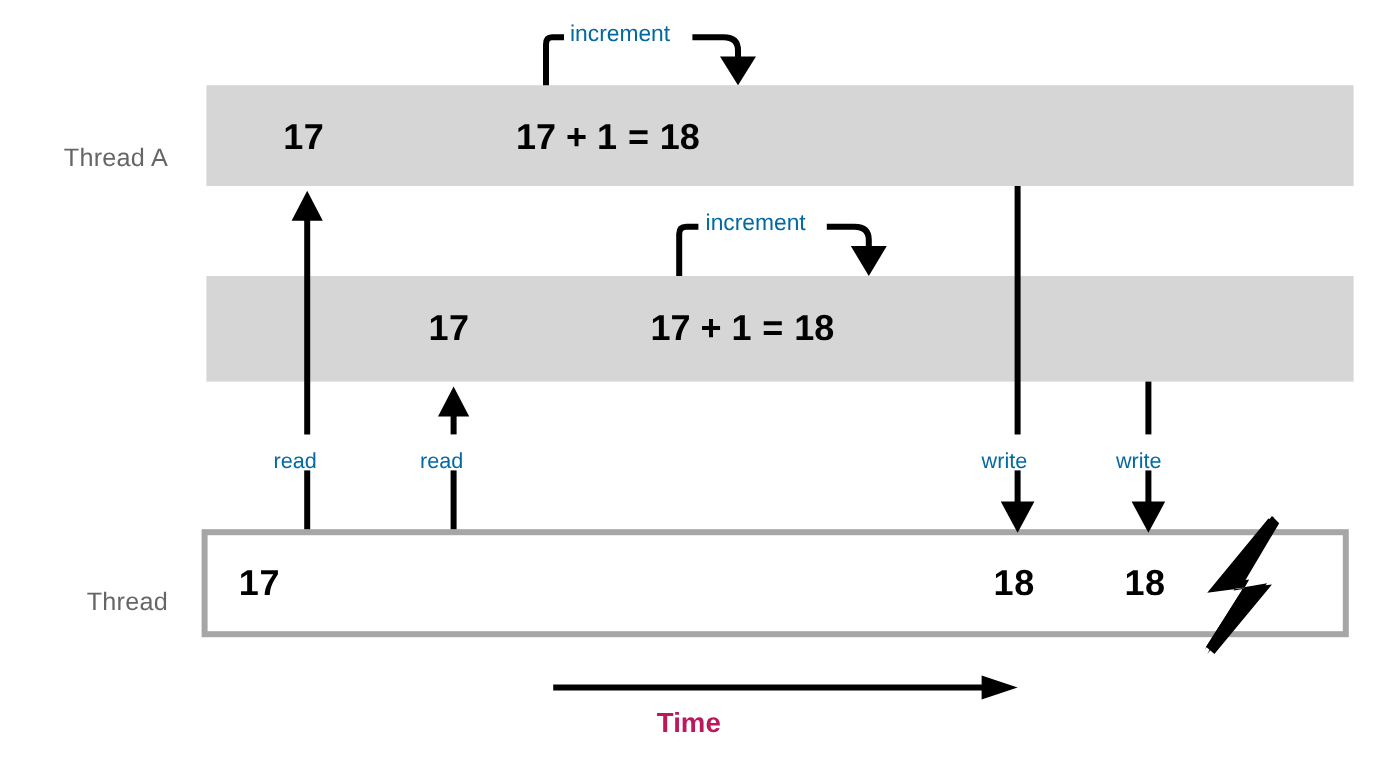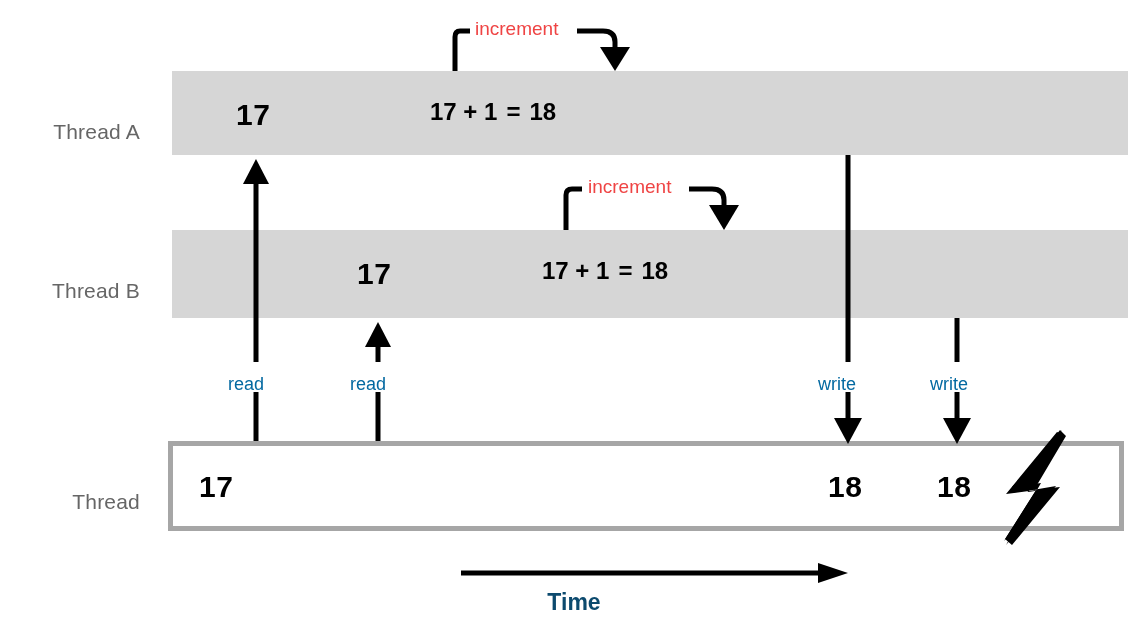"increment" .annot { color: #ef4444 -> #0369a1 }
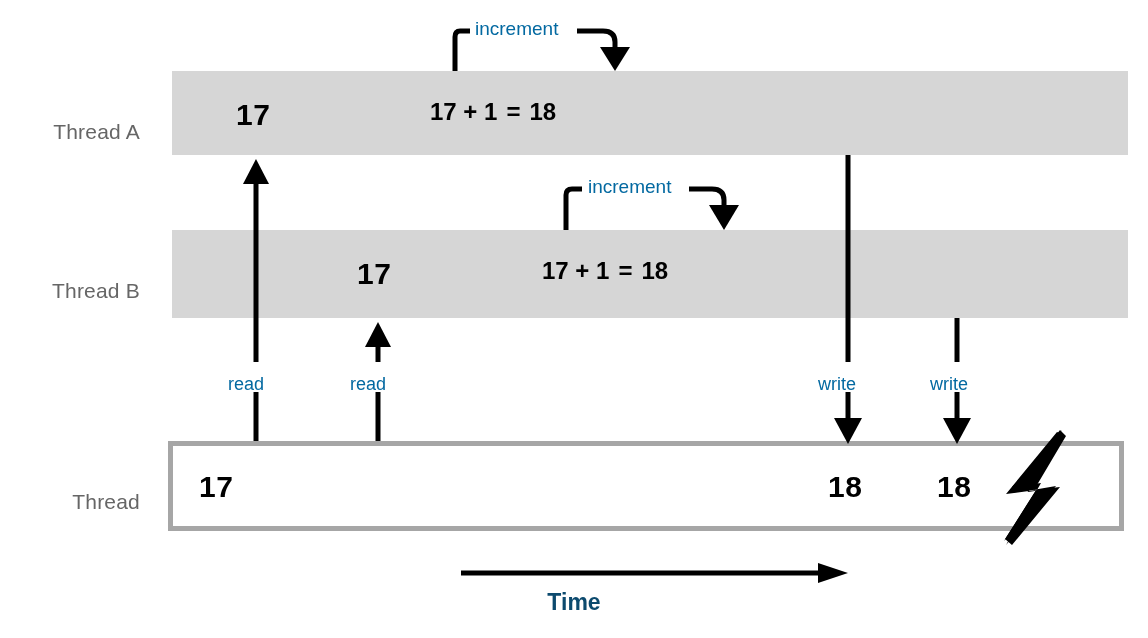"17 + 1 = 18" .eq { font-size: 24px -> 30px }
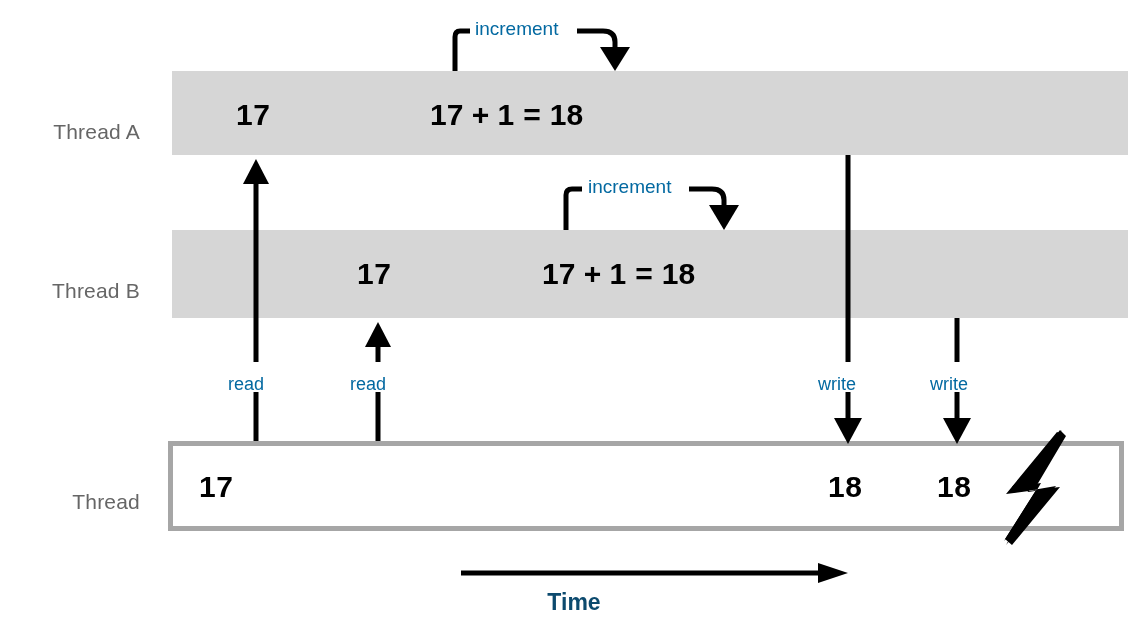"Thread B" div.row-label { html: <div>Thread B</div> -> none }
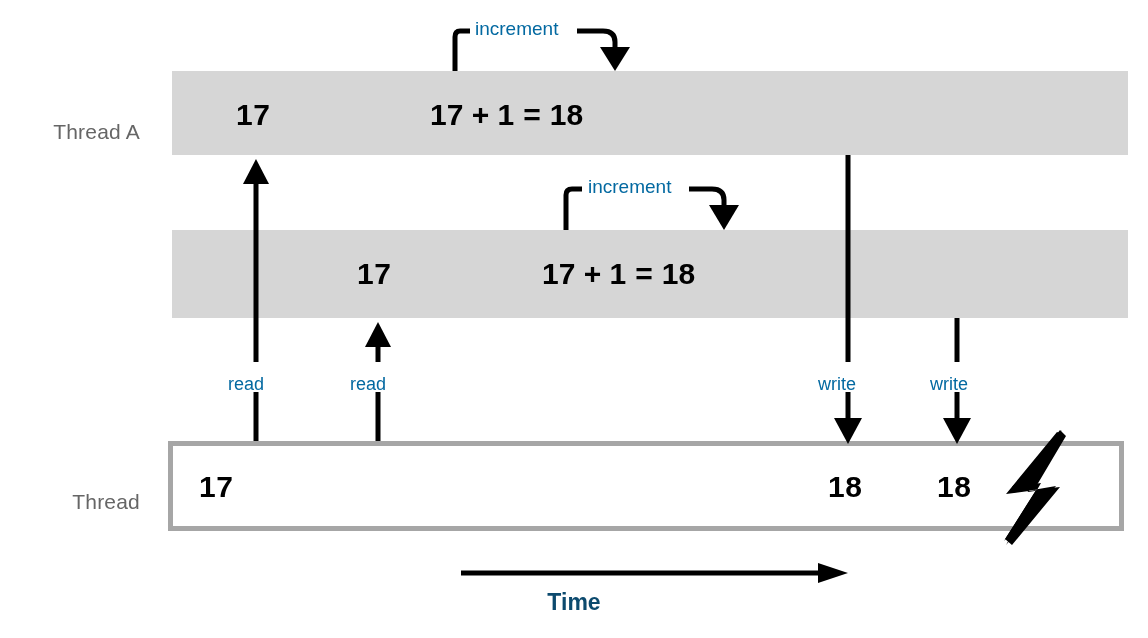"Time" .timelabel { color: #0c4a6e -> #be185d }
